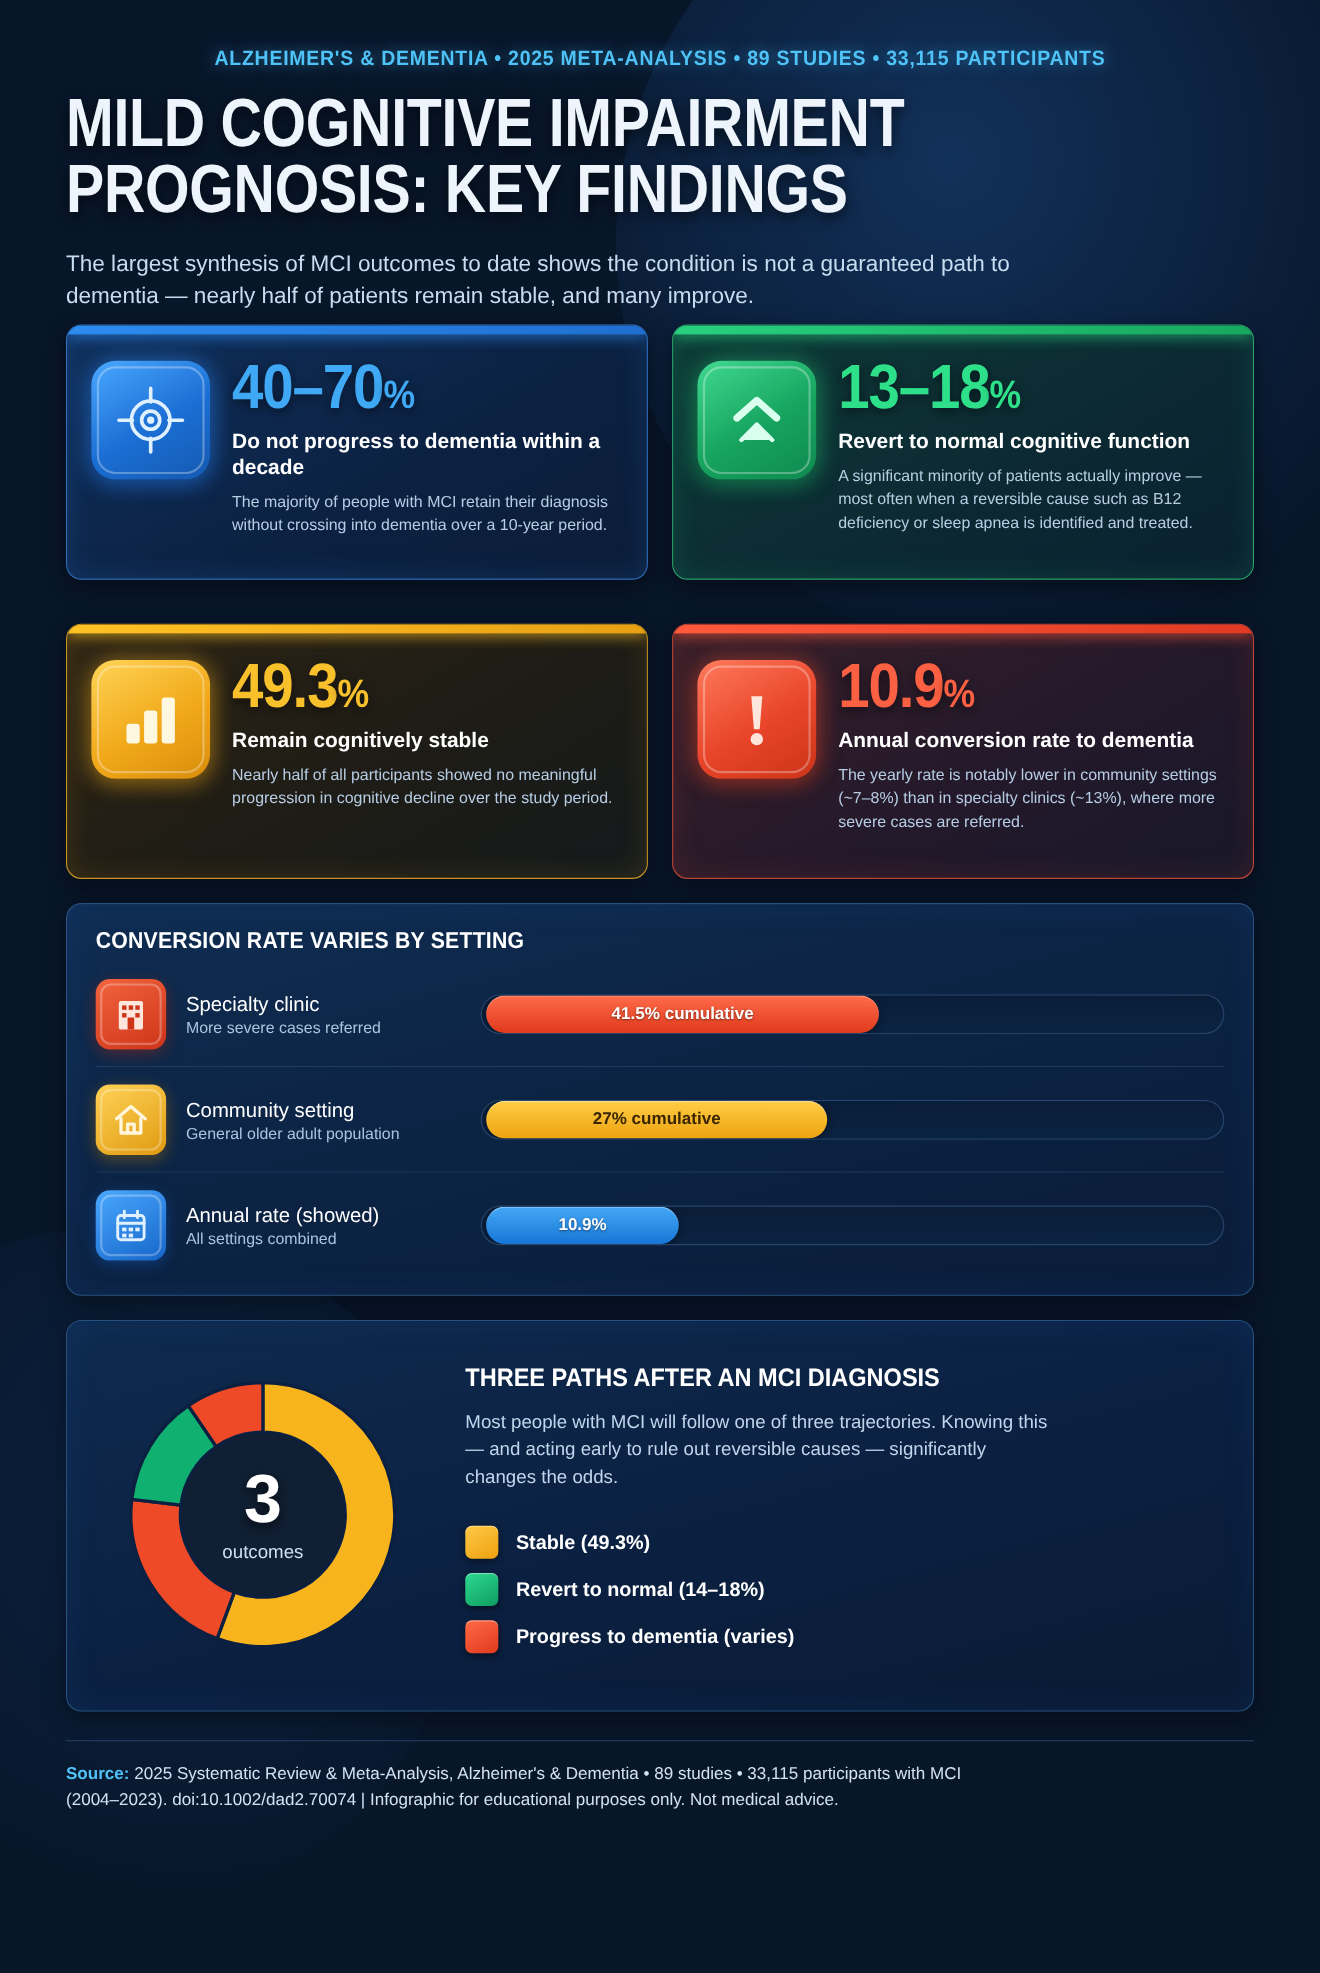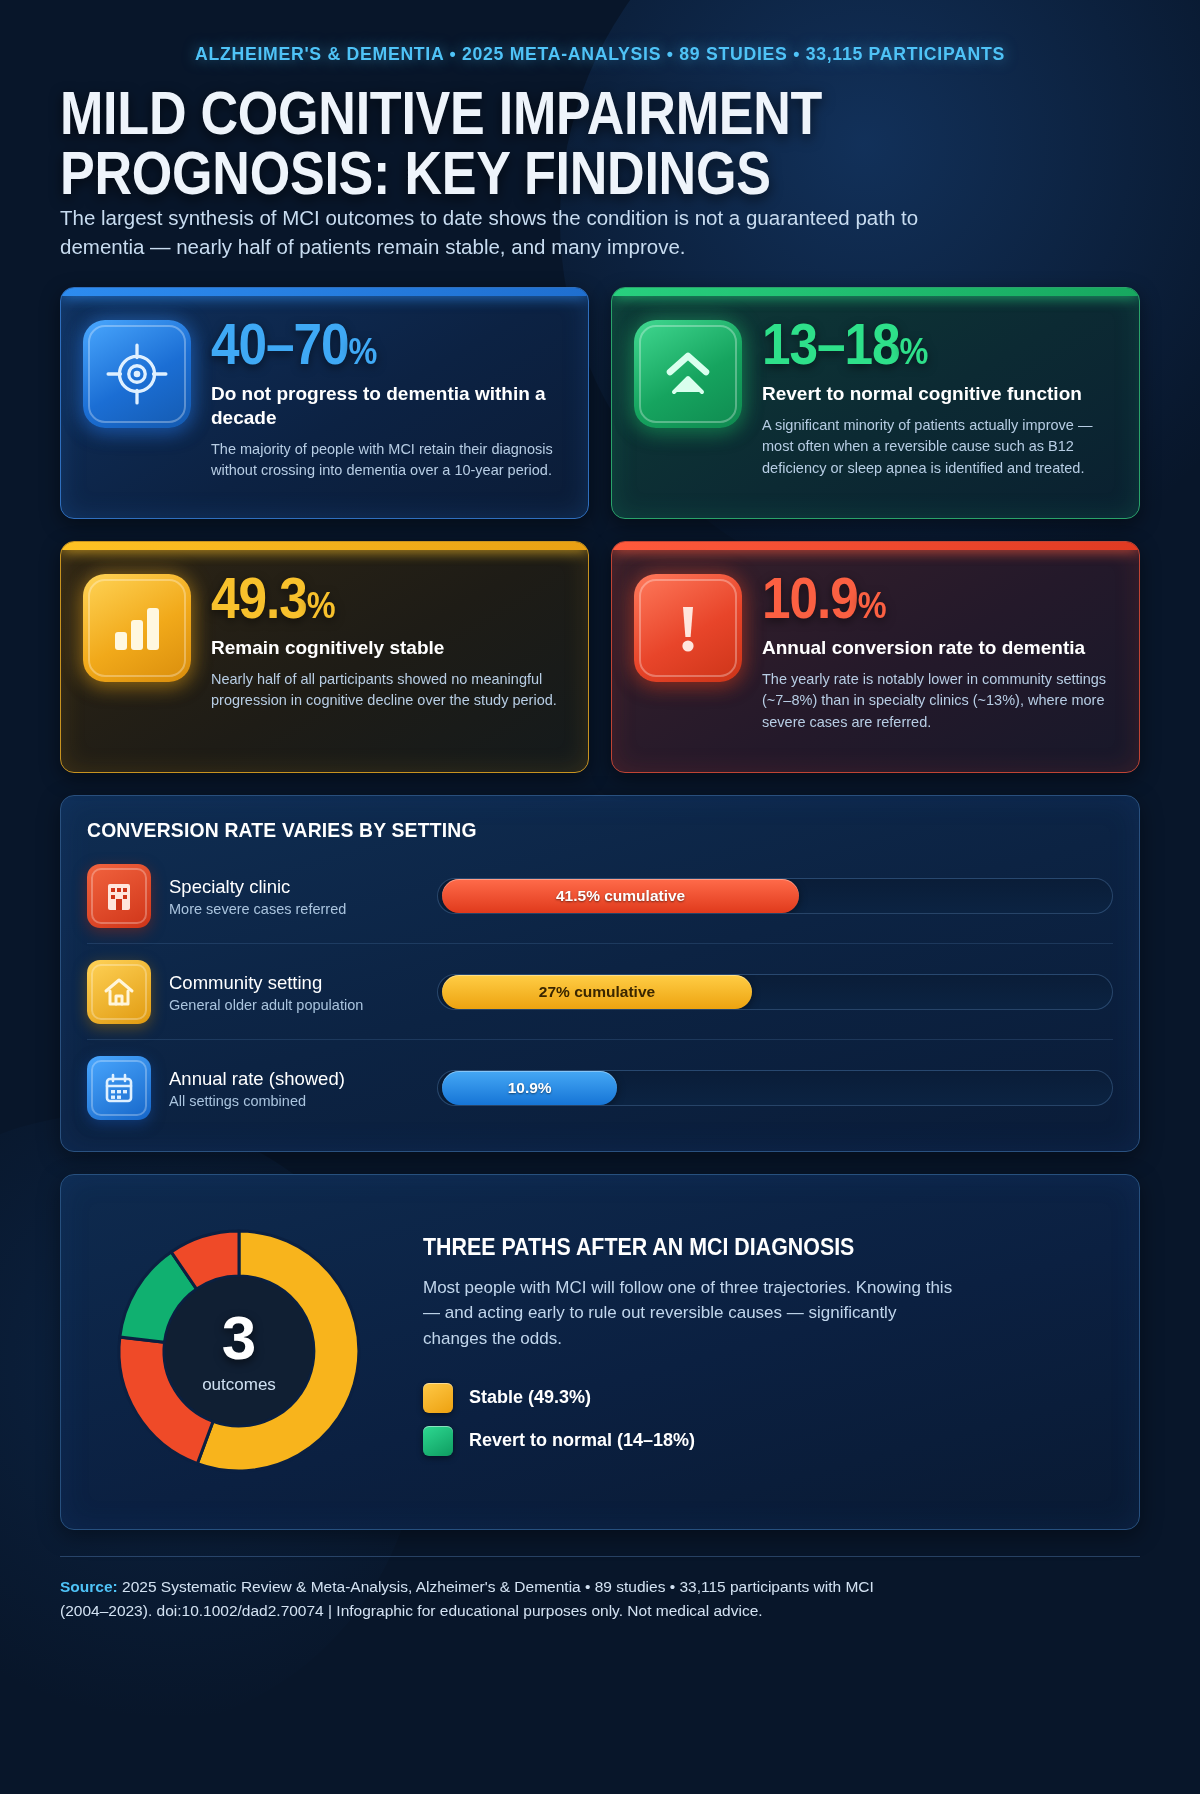"The largest synthesis of MCI" .subtitle { margin-top: none -> 22px }
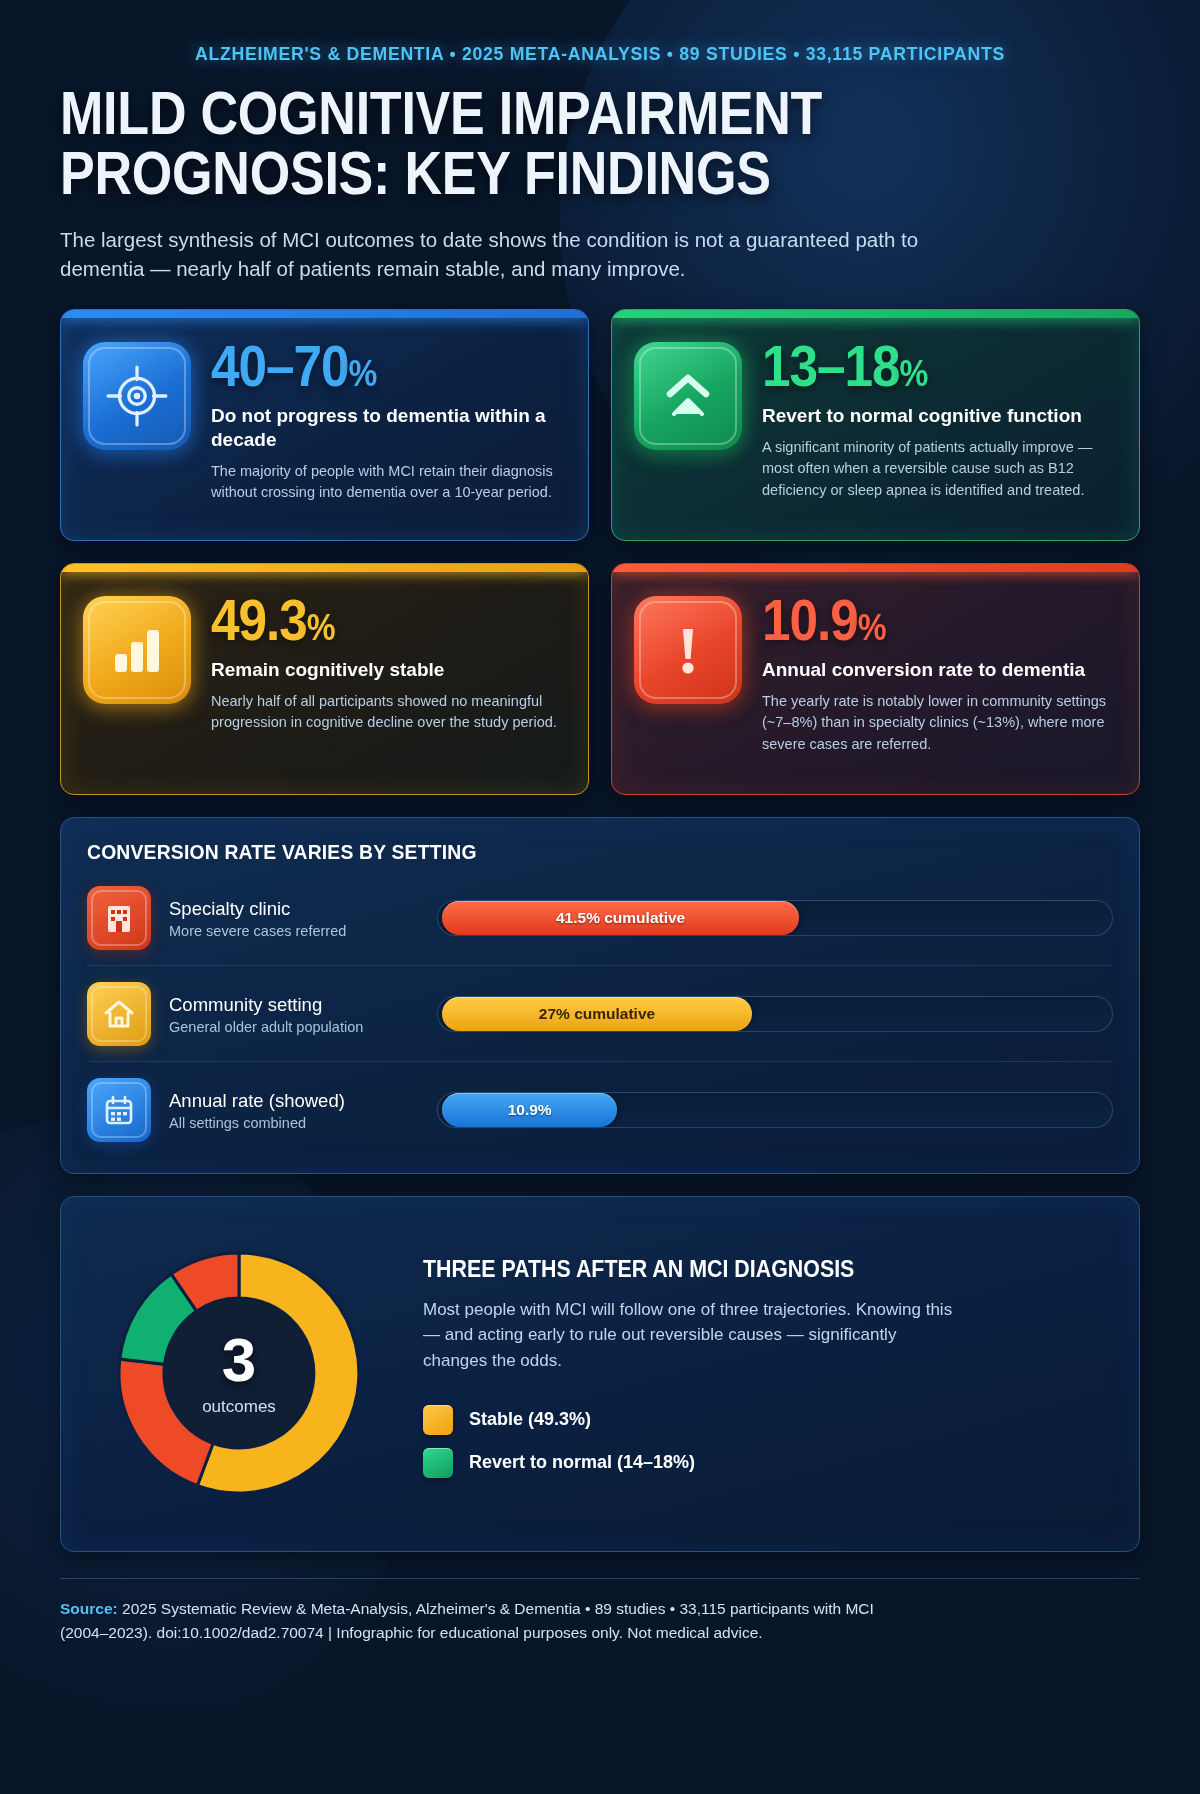"40–70%" .cards { gap: 22px 22px -> 40px 22px; margin-top: 26px -> 12px }
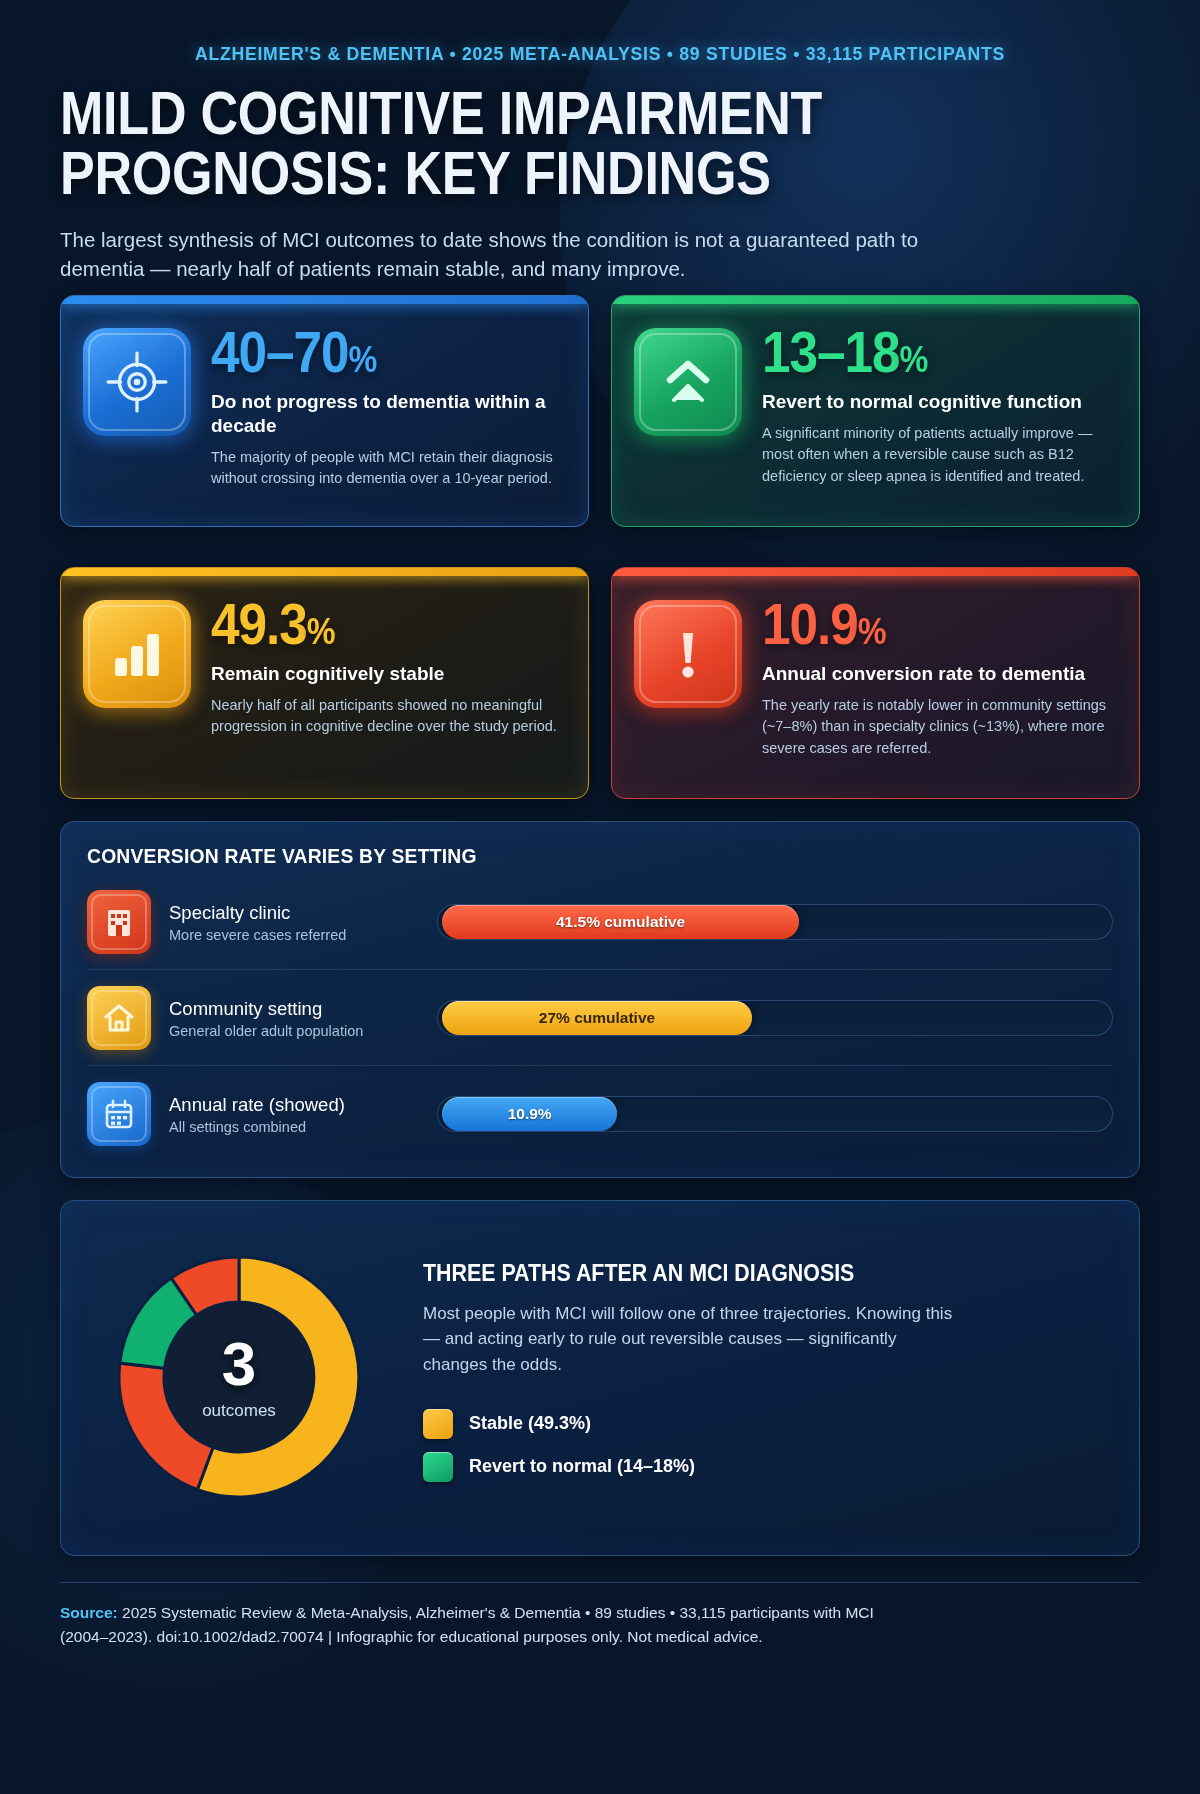"Progress to dementia (varies)" div.legend-item { html: none -> <div> <span></span> <span>Progress to dementia (varies)</span> </div> }
